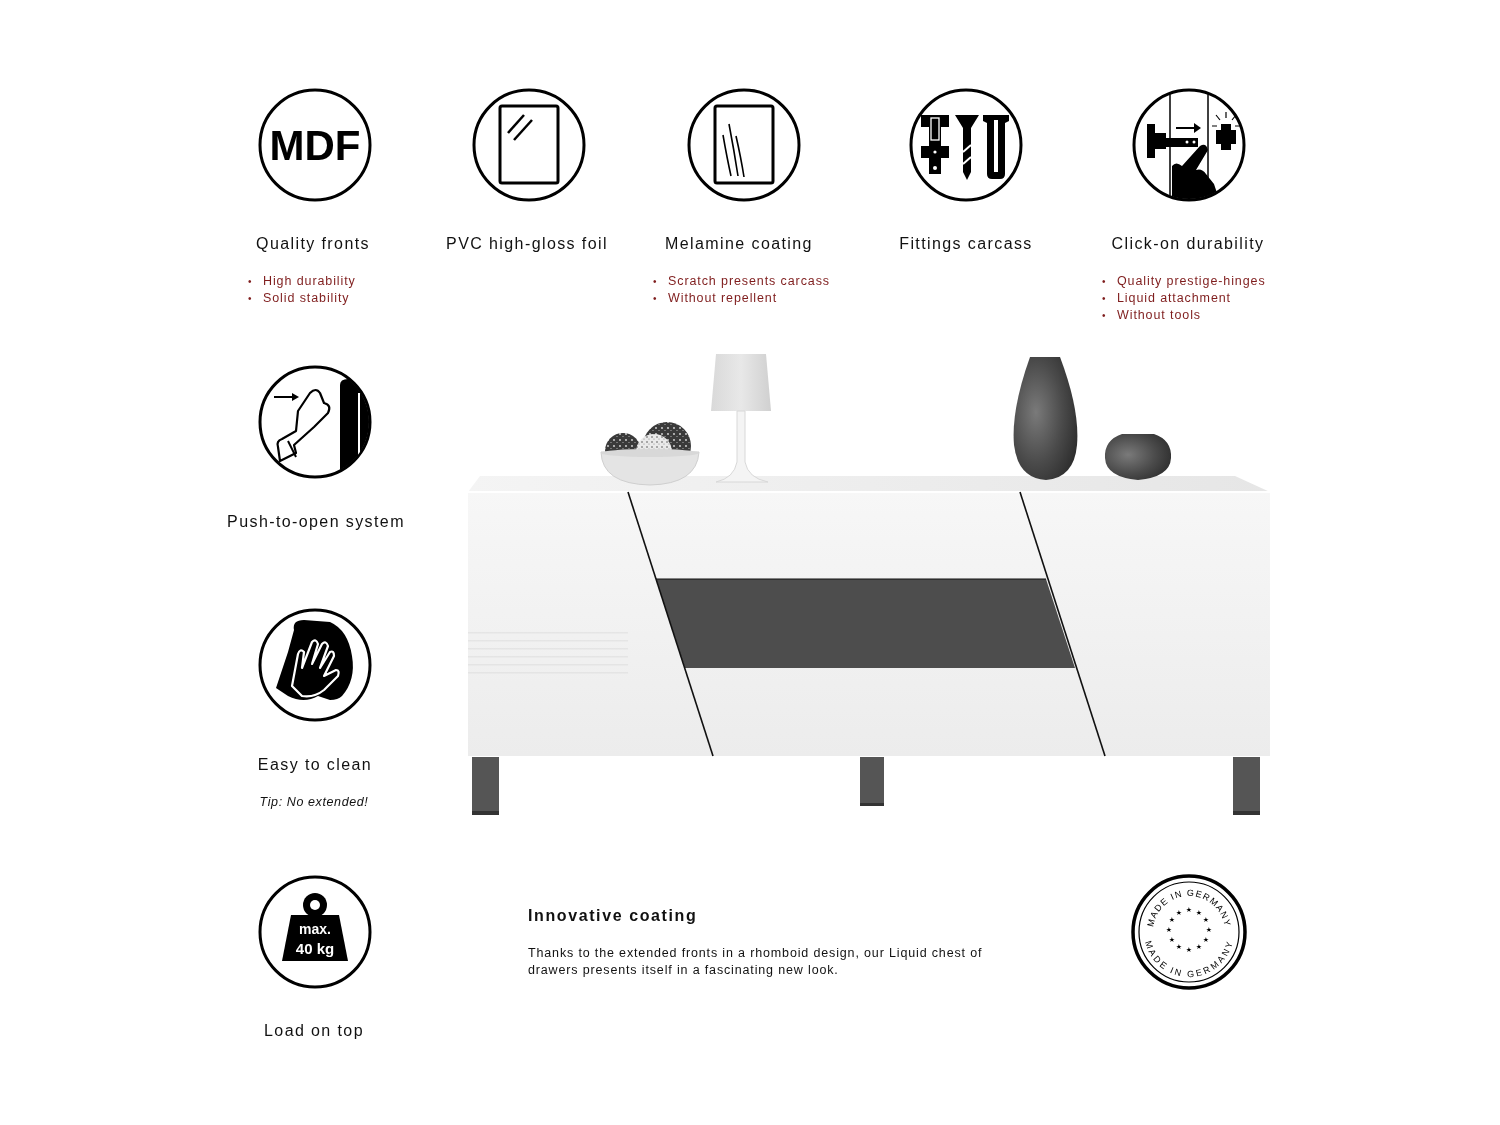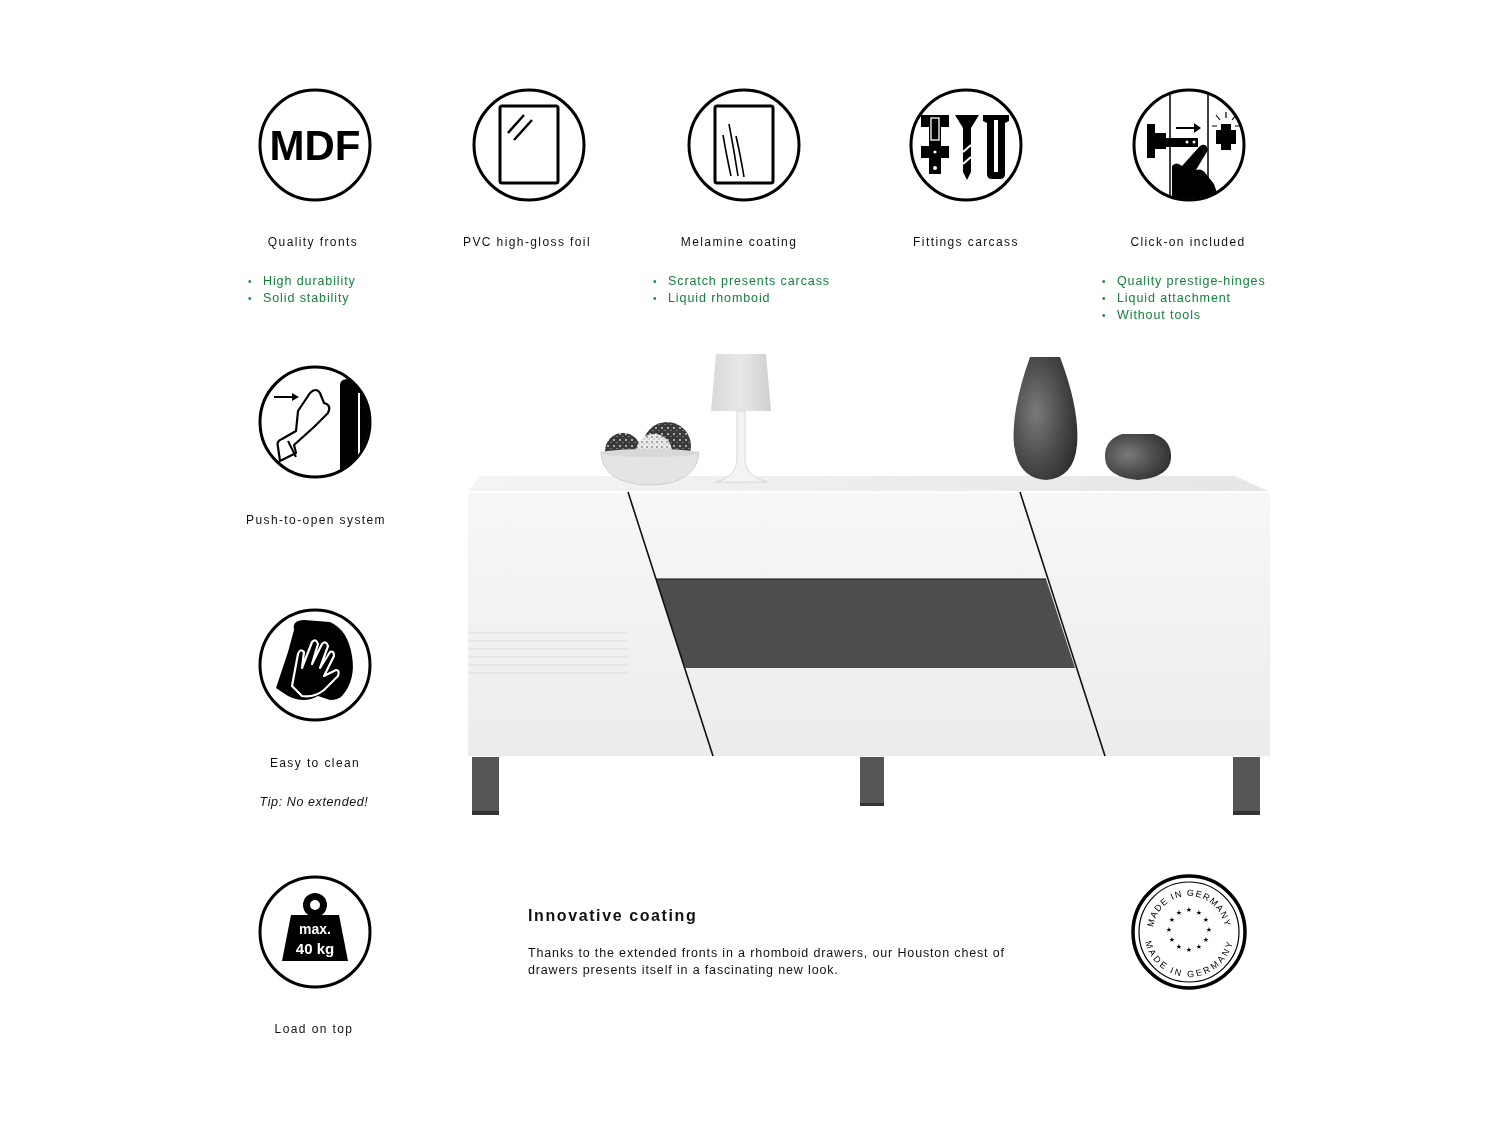"Quality fronts" .feature-title { font-size: 12px -> 16px }
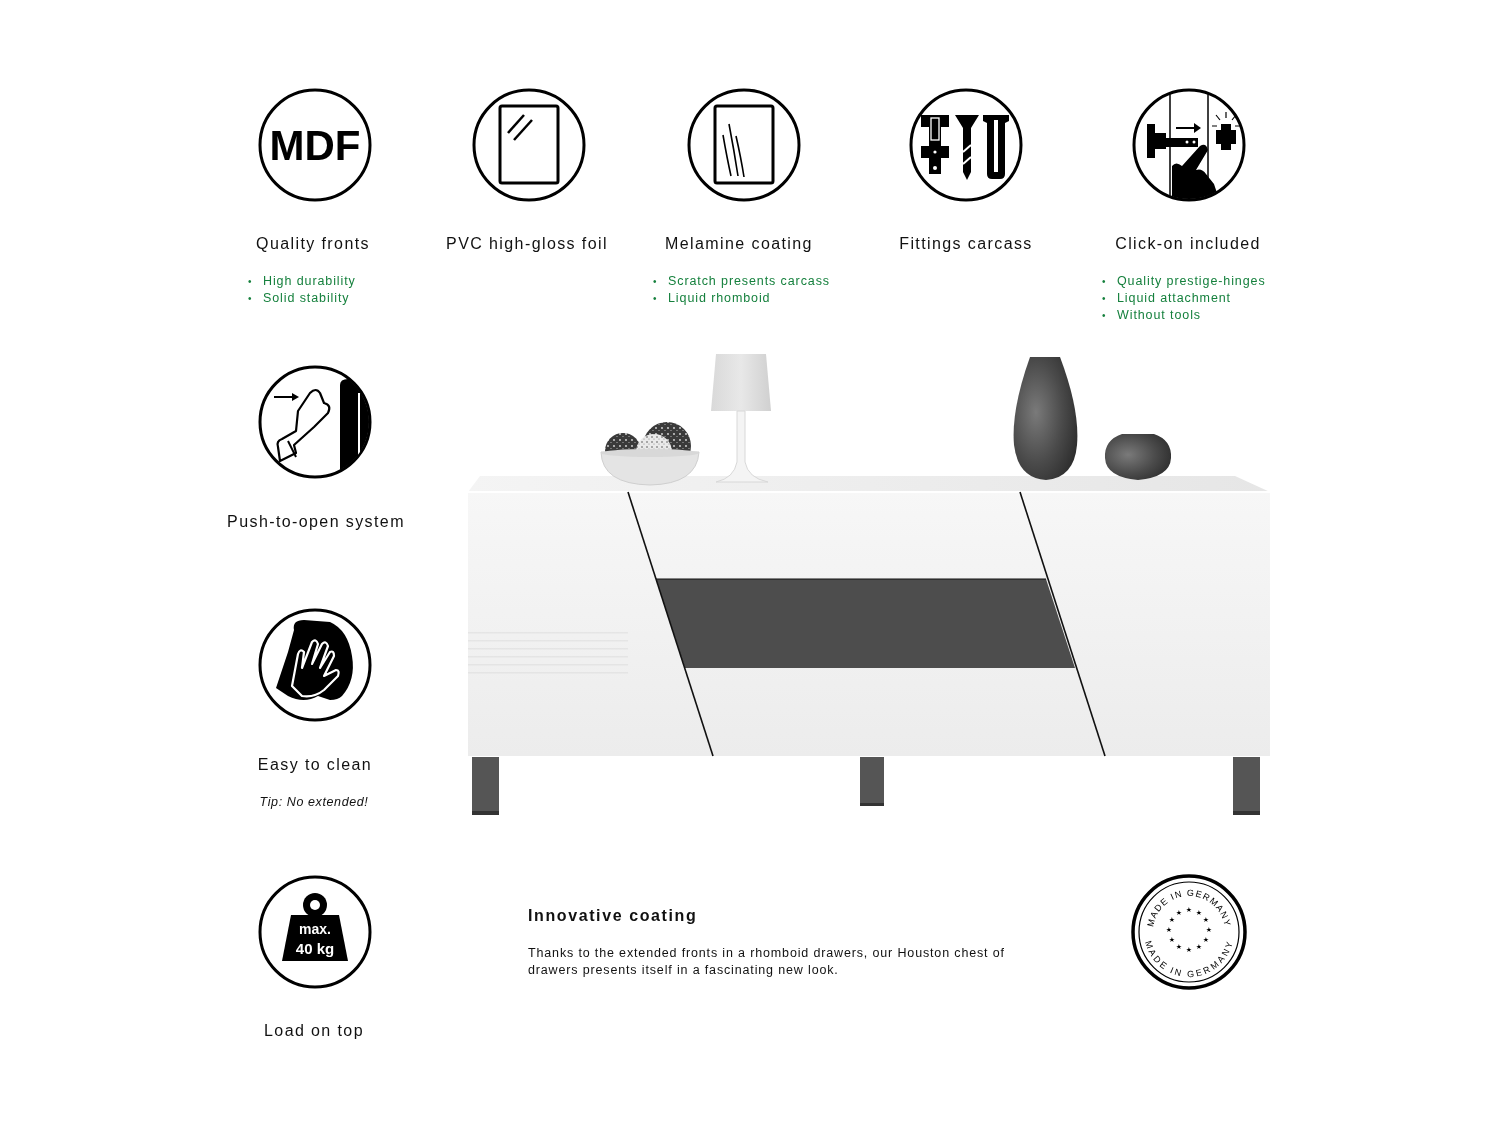"Click-on included" div.feature-title { text: included -> durability }
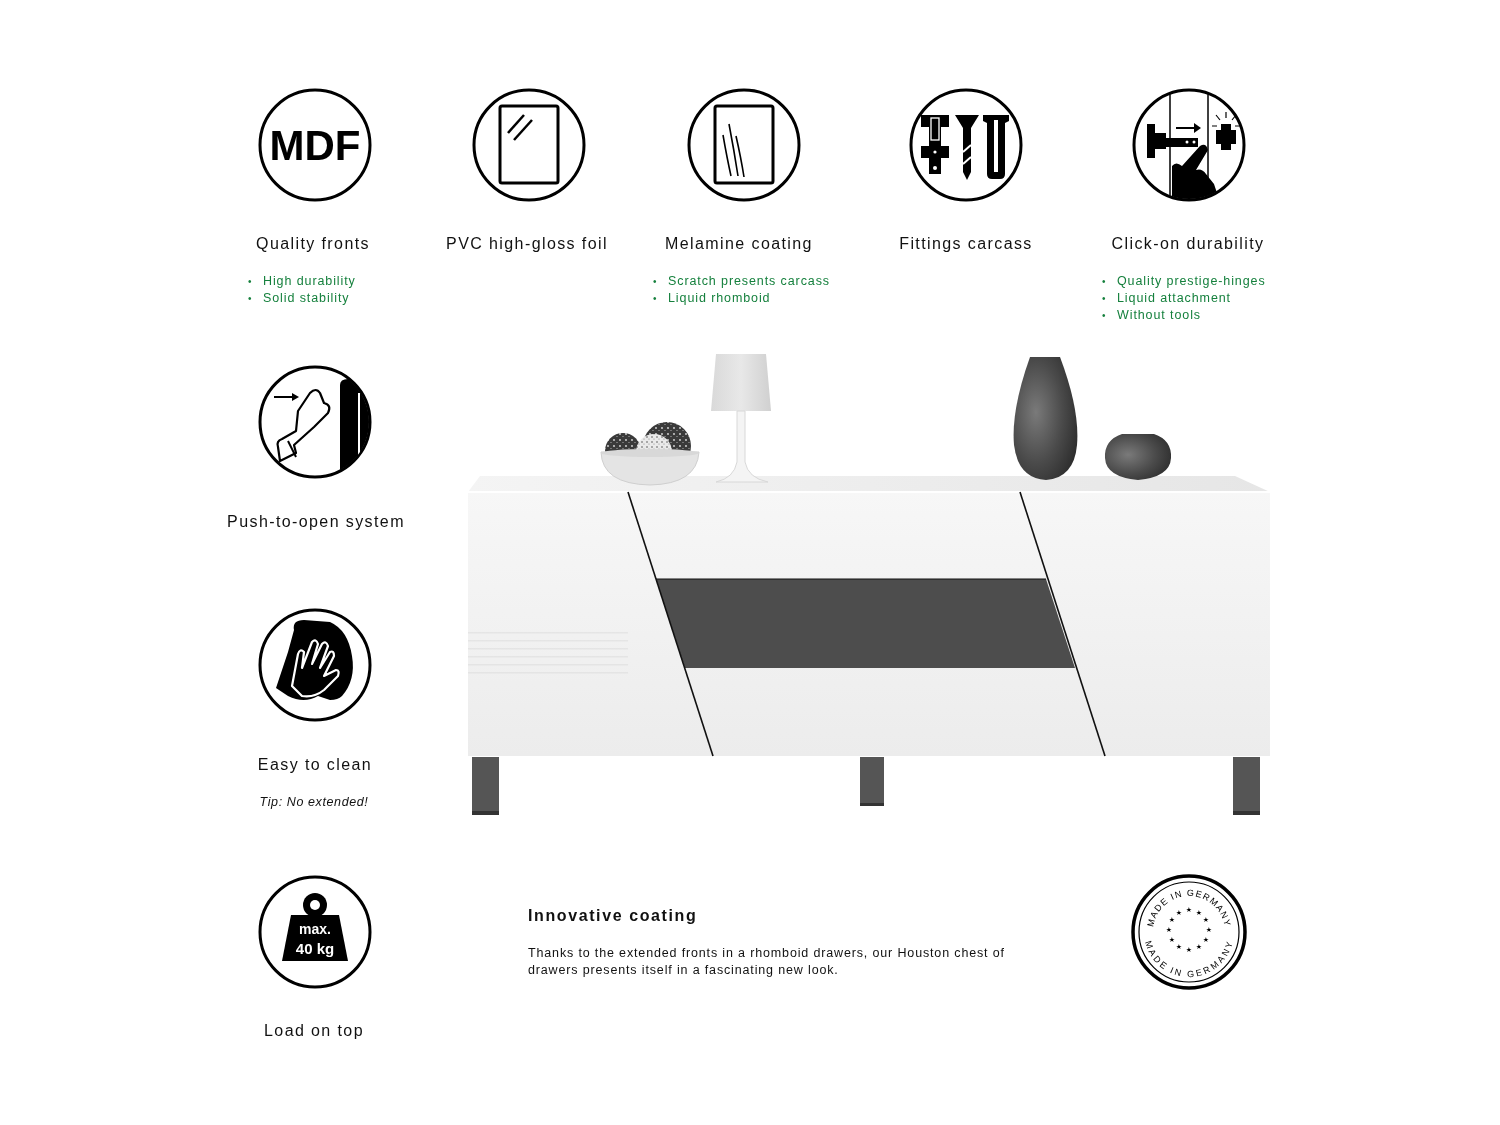"High durability" .bullets { color: #15803d -> #7f1d1d }
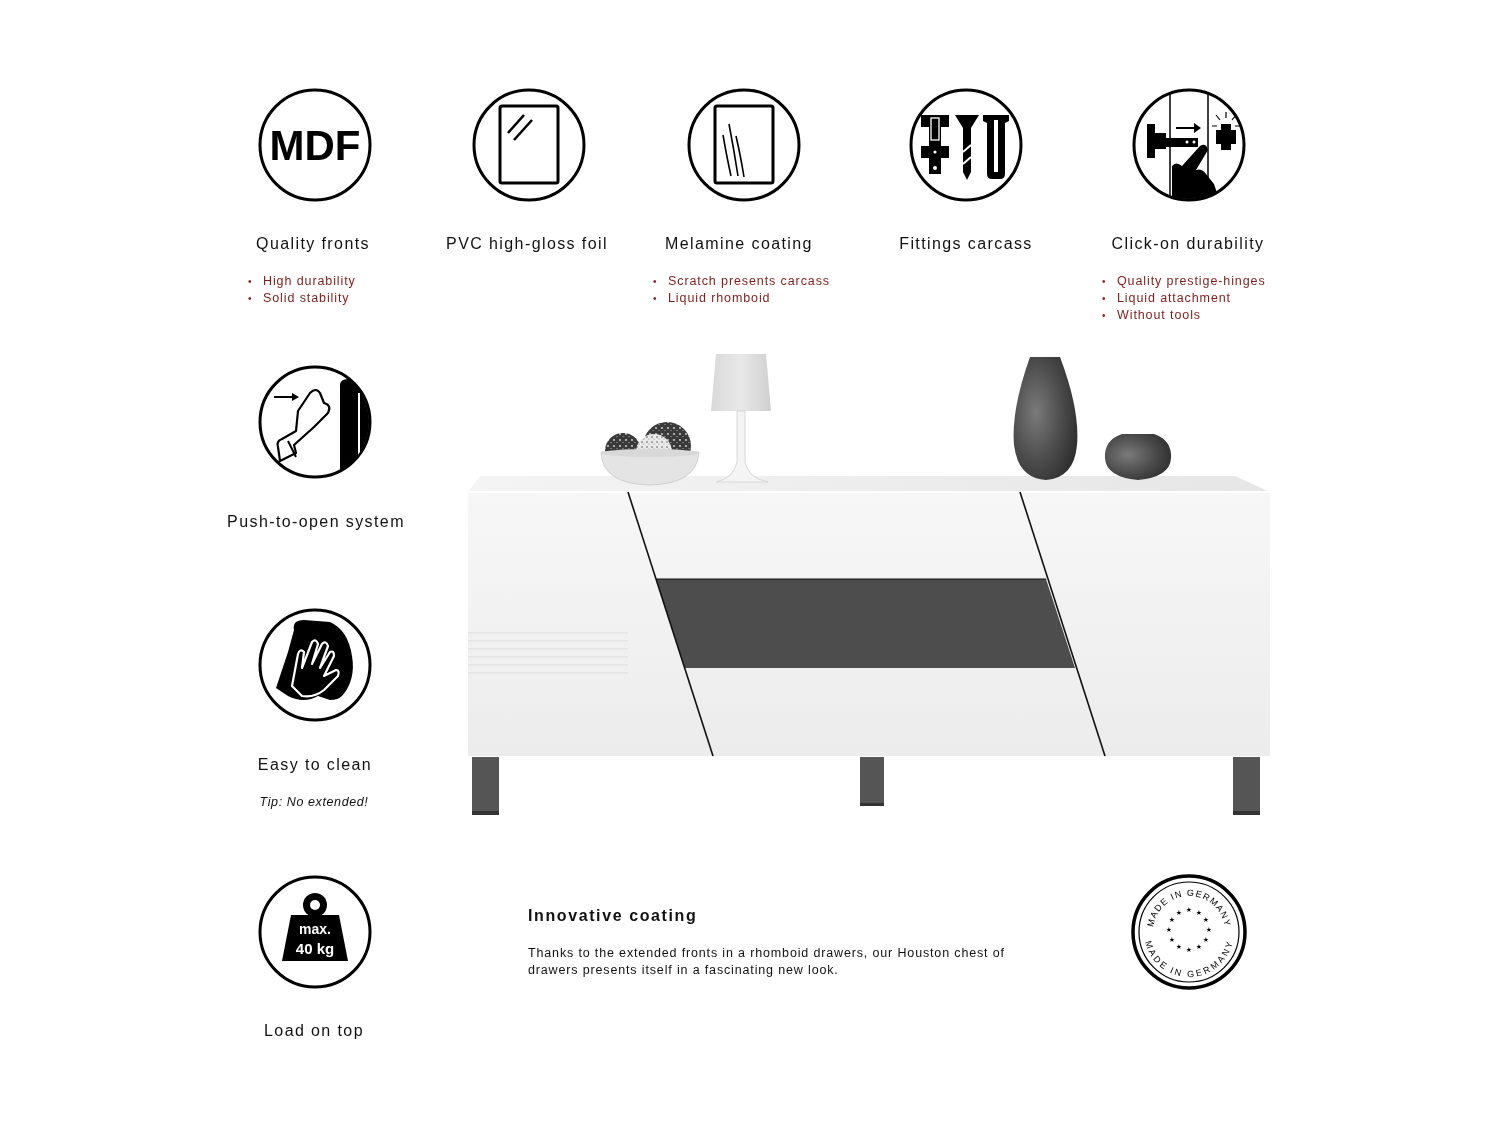"Liquid rhomboid" li { text: Liquid rhomboid -> Without repellent }
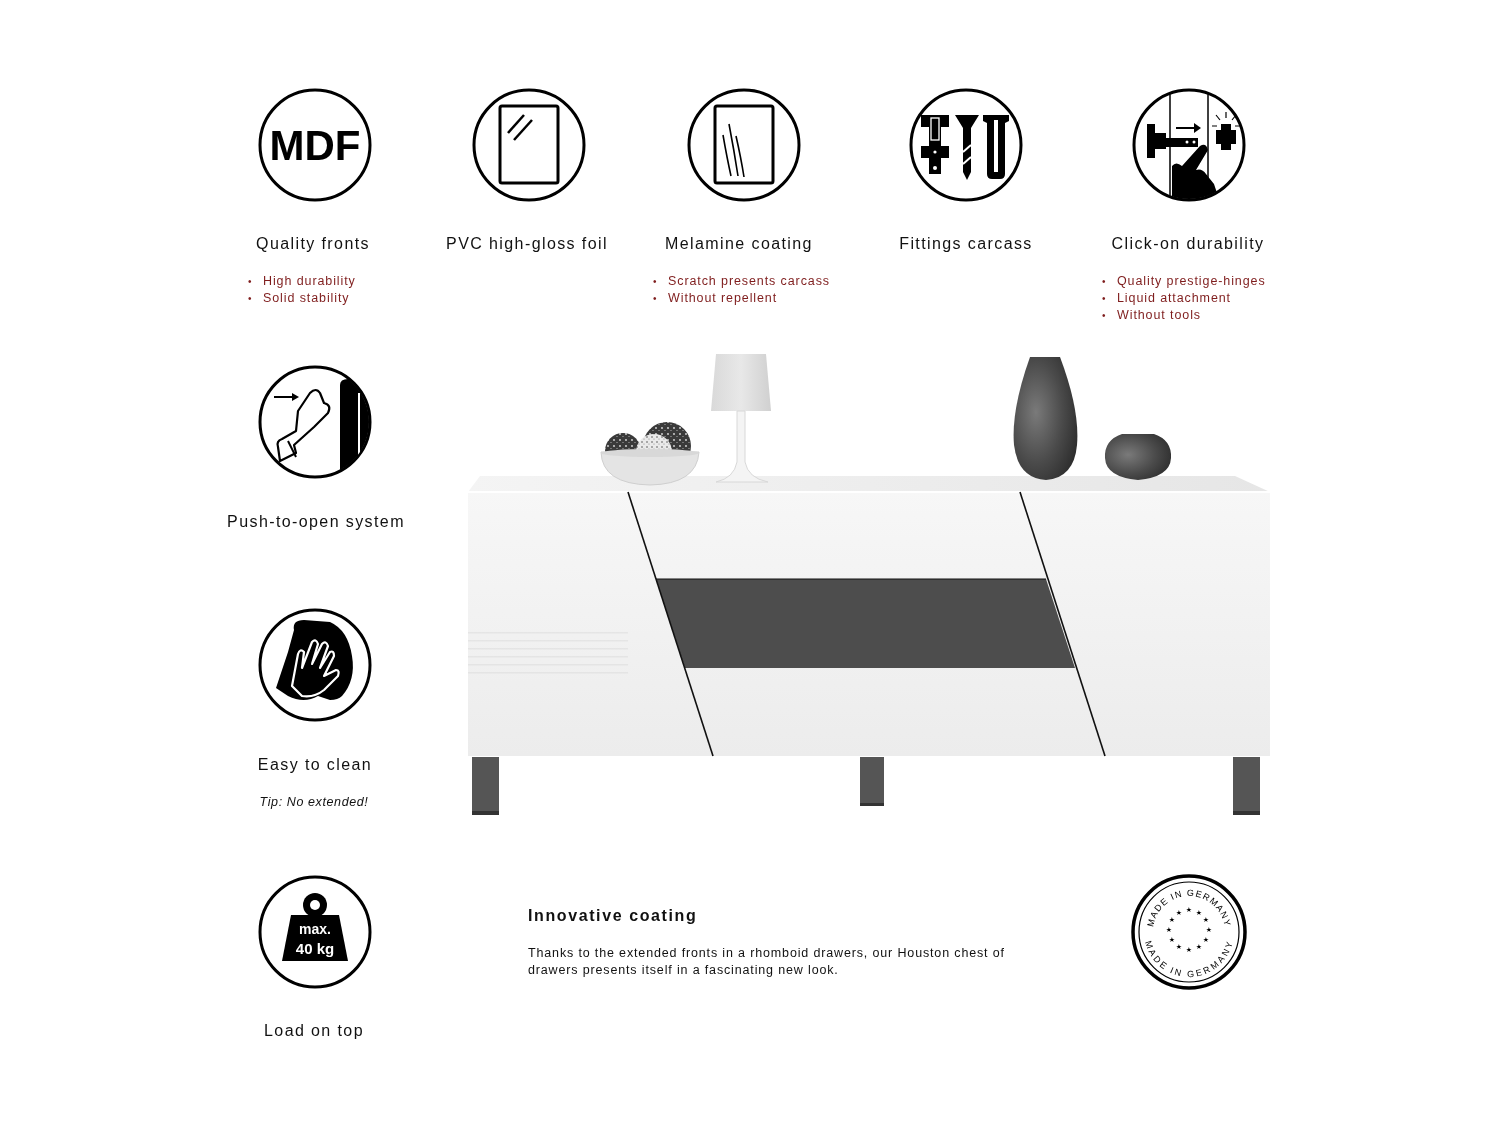"Thanks to the extended fronts" div.design-text { text: drawers, our Houston -> design, our Liquid }
